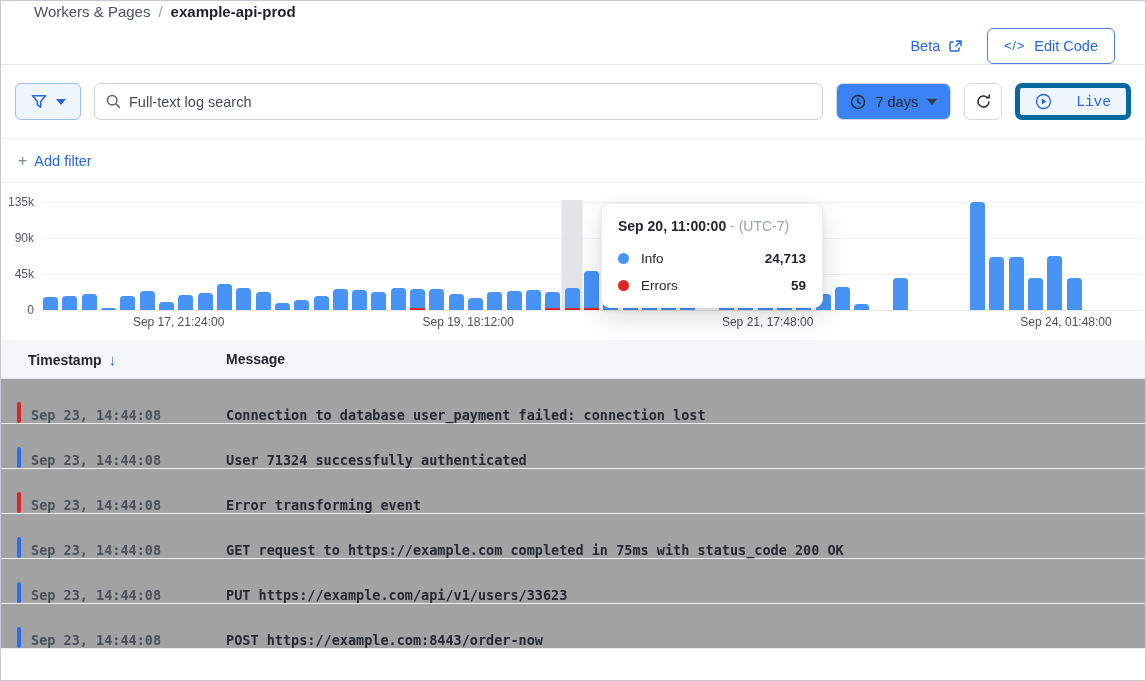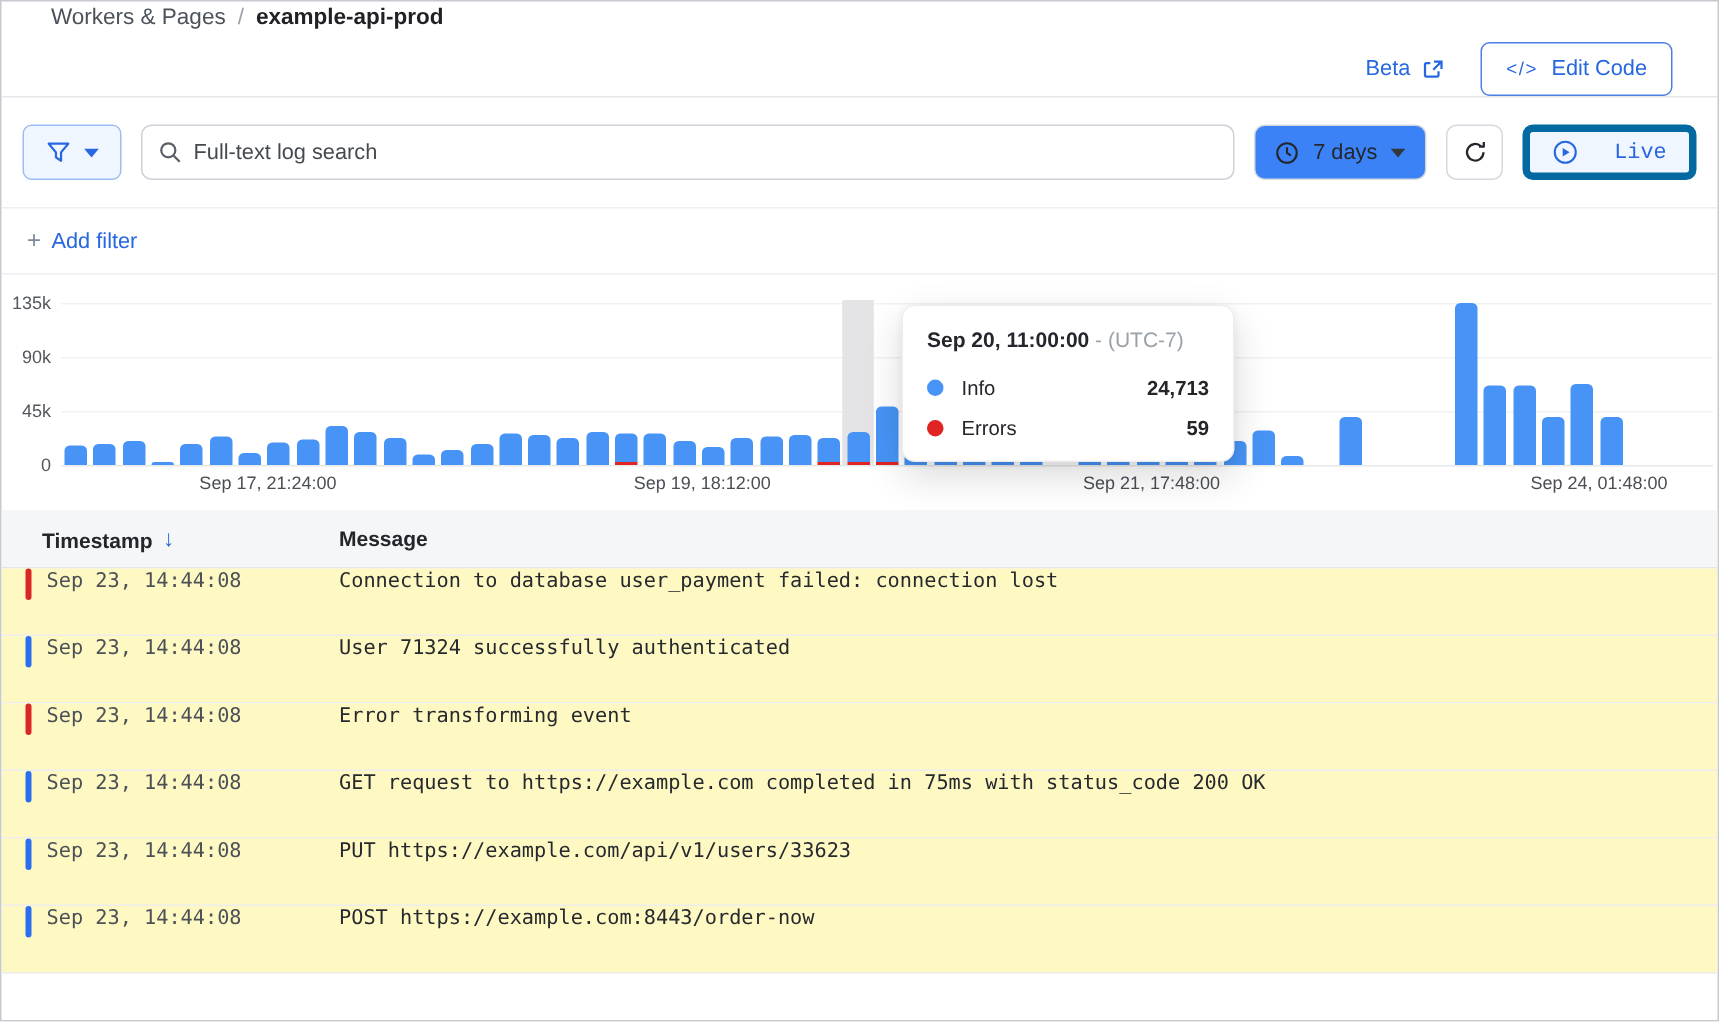"Sep 23, 14:44:08" .lrow { align-items: flex-start -> flex-end; background: #fef9c3 -> #a3a3a3; font-weight: none -> bold }
